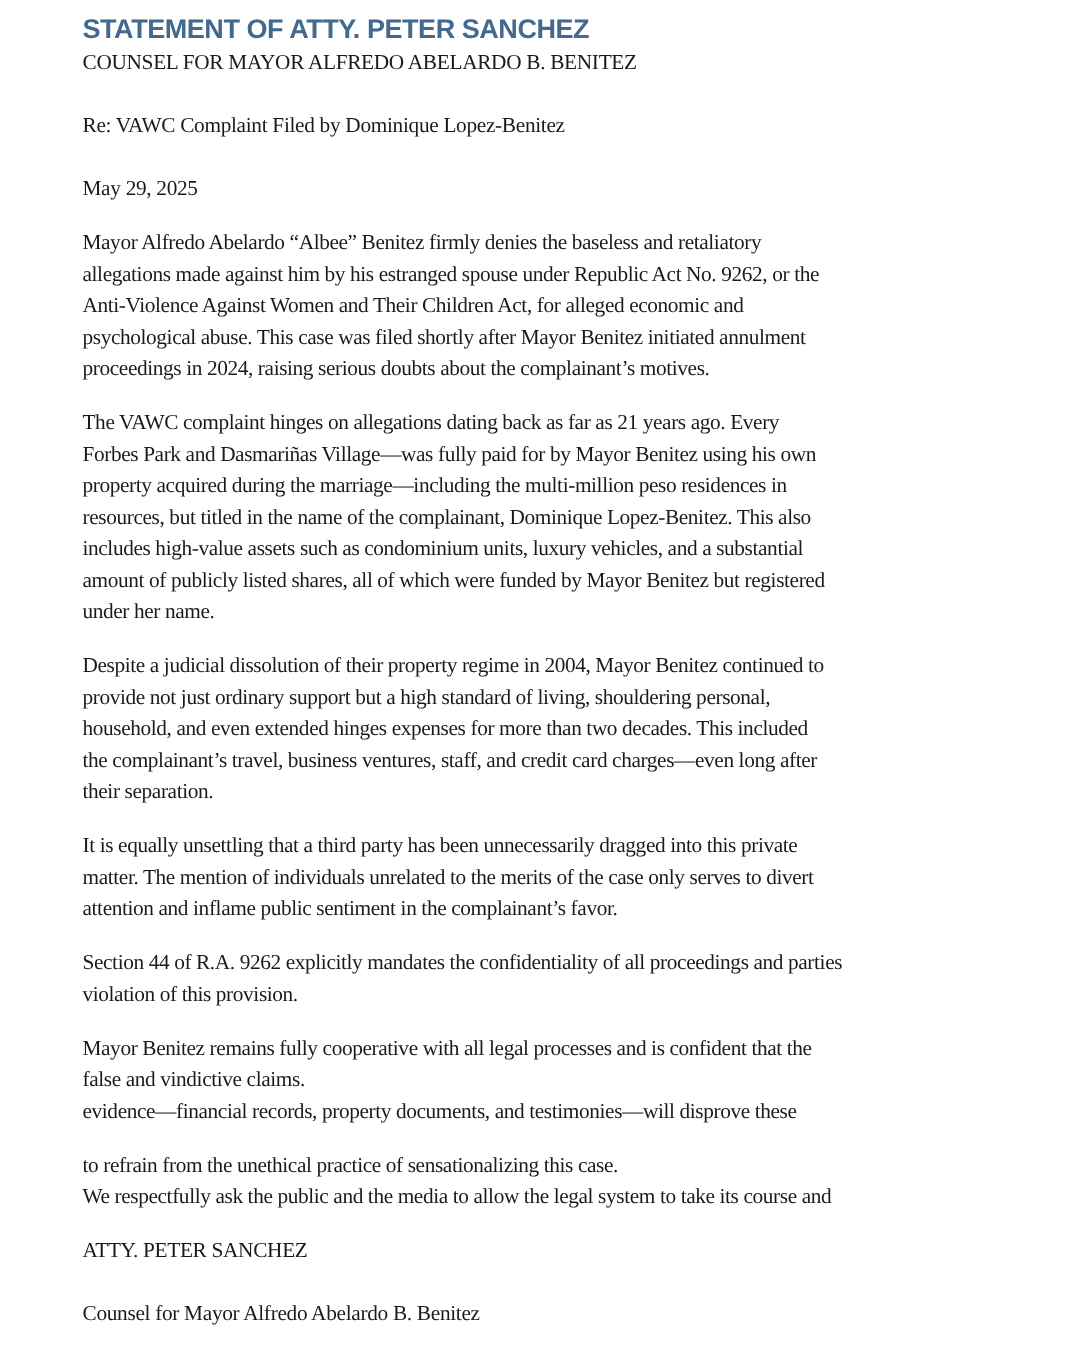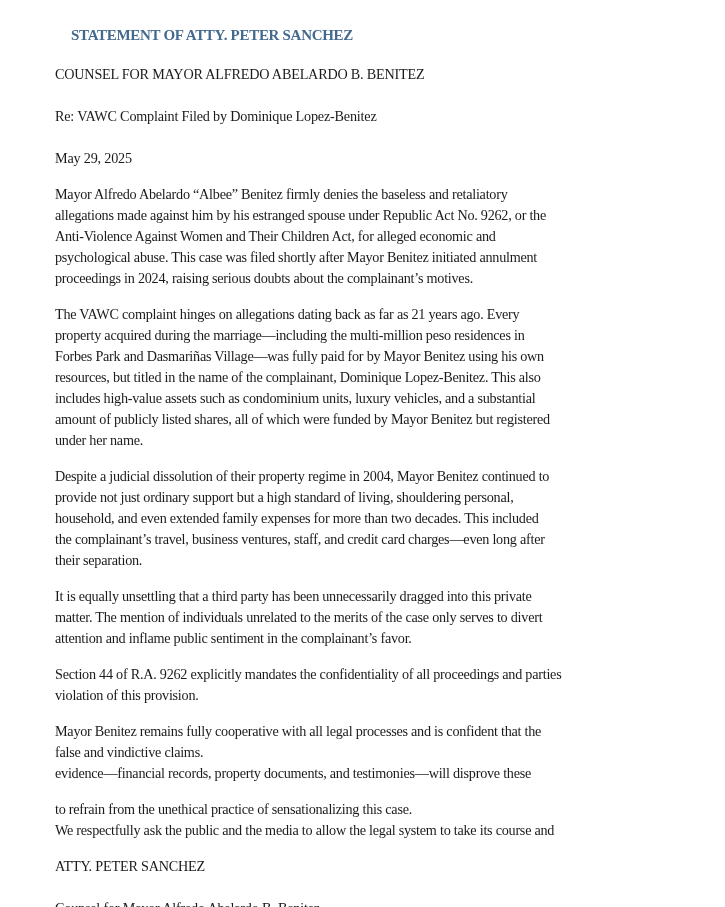"STATEMENT OF ATTY. PETER SANCHEZ" .title { font-family: Liberation Serif, serif -> Liberation Sans, sans-serif; font-size: 15px -> 18px; margin: 16px -> 0 }
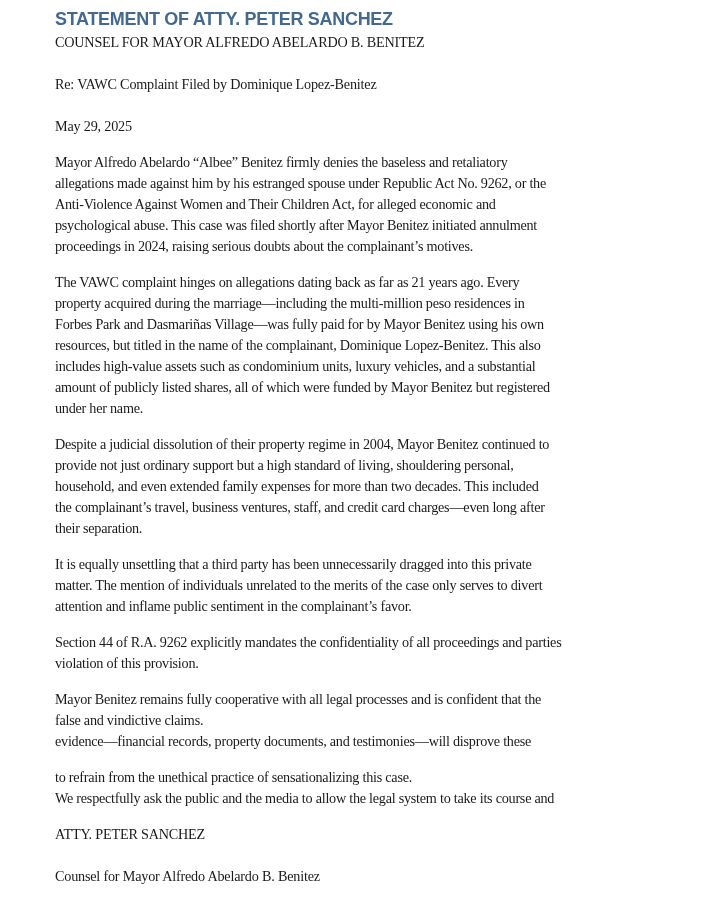"property acquired during the" span.l { order: before "Forbes Park and Dasmariñas Village—was" -> after "Forbes Park and Dasmariñas Village—was" }
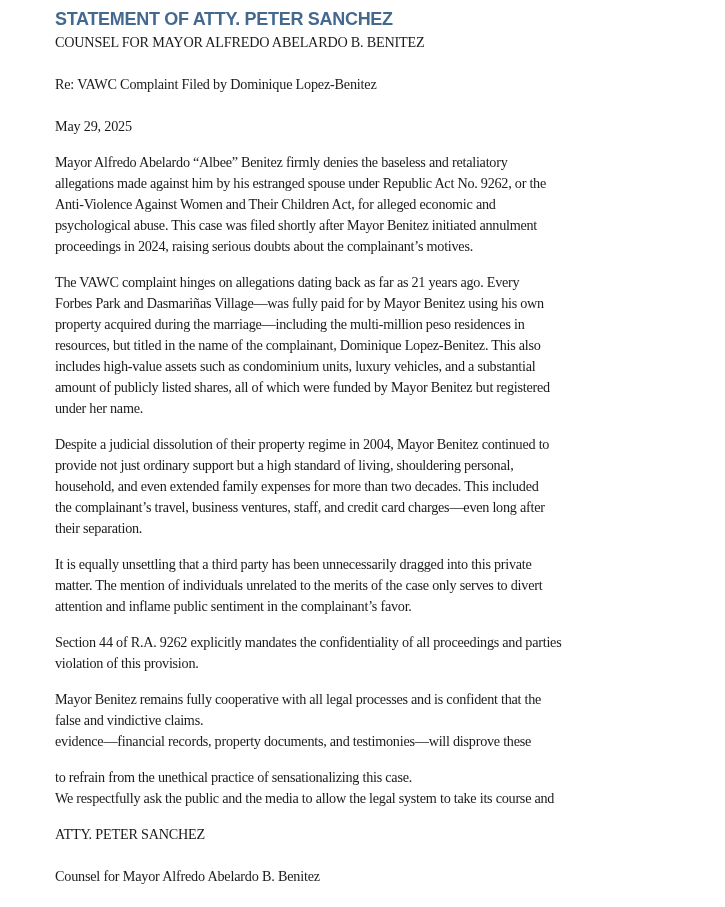"household, and even extended family" span.l { text: family -> hinges }
